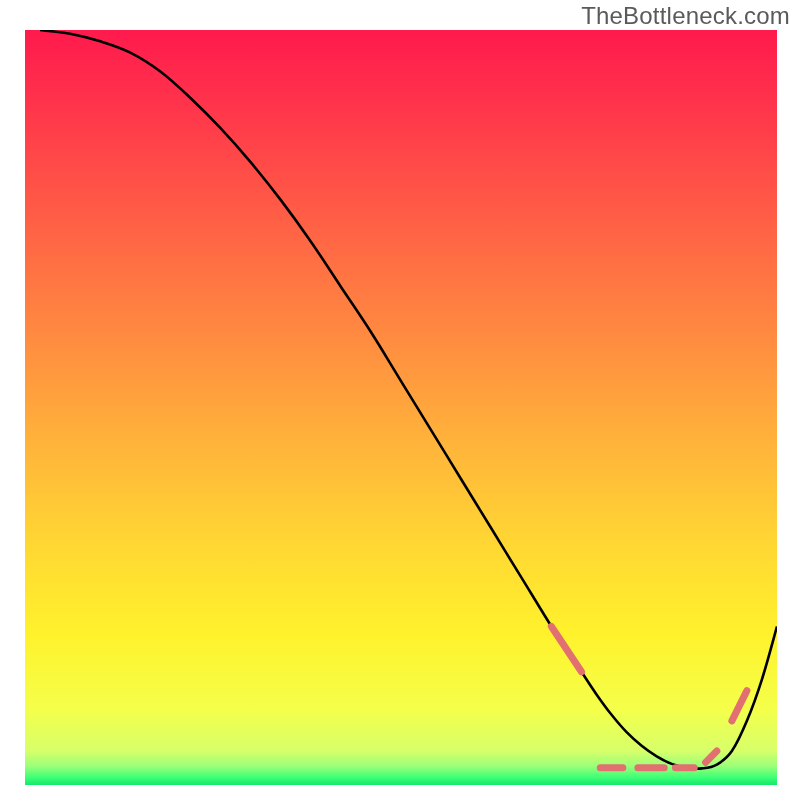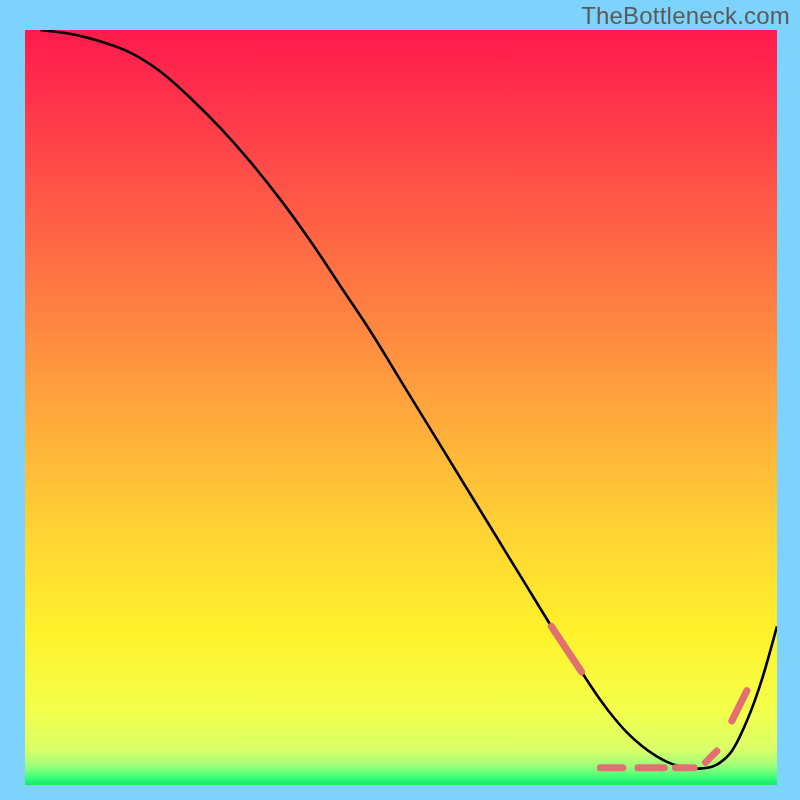"TheBottleneck.com" .frame { background: #7dd3fc -> #ffffff }
